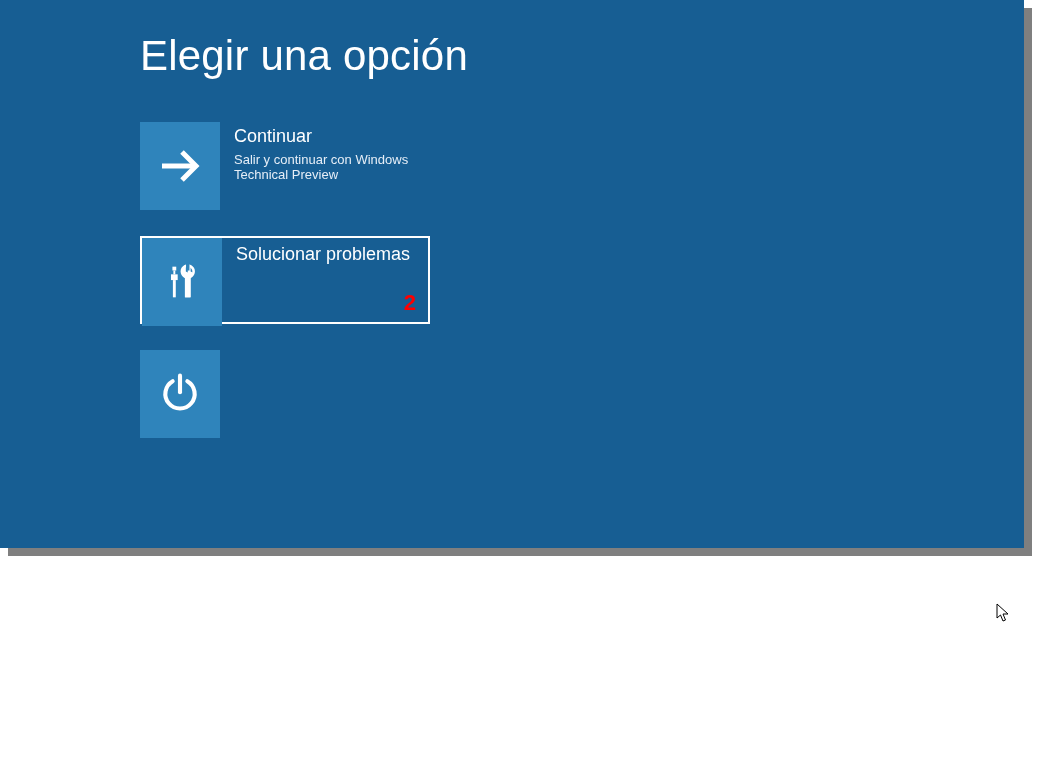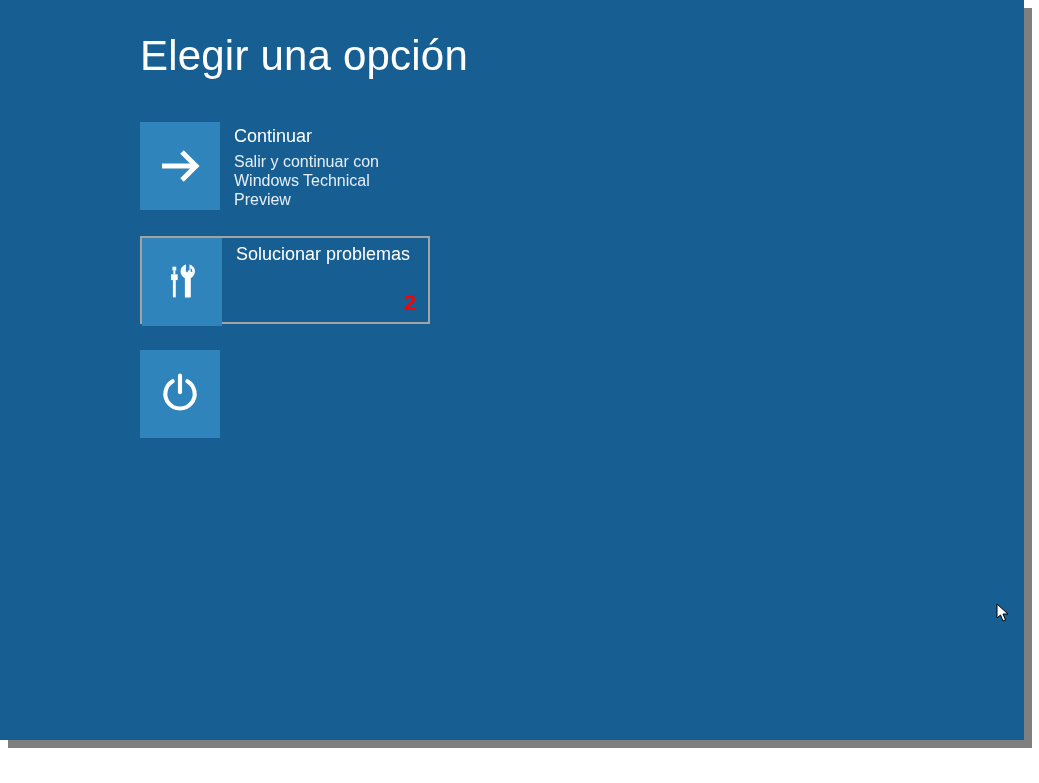"Elegir una opción" .screen { height: 740px -> 548px }
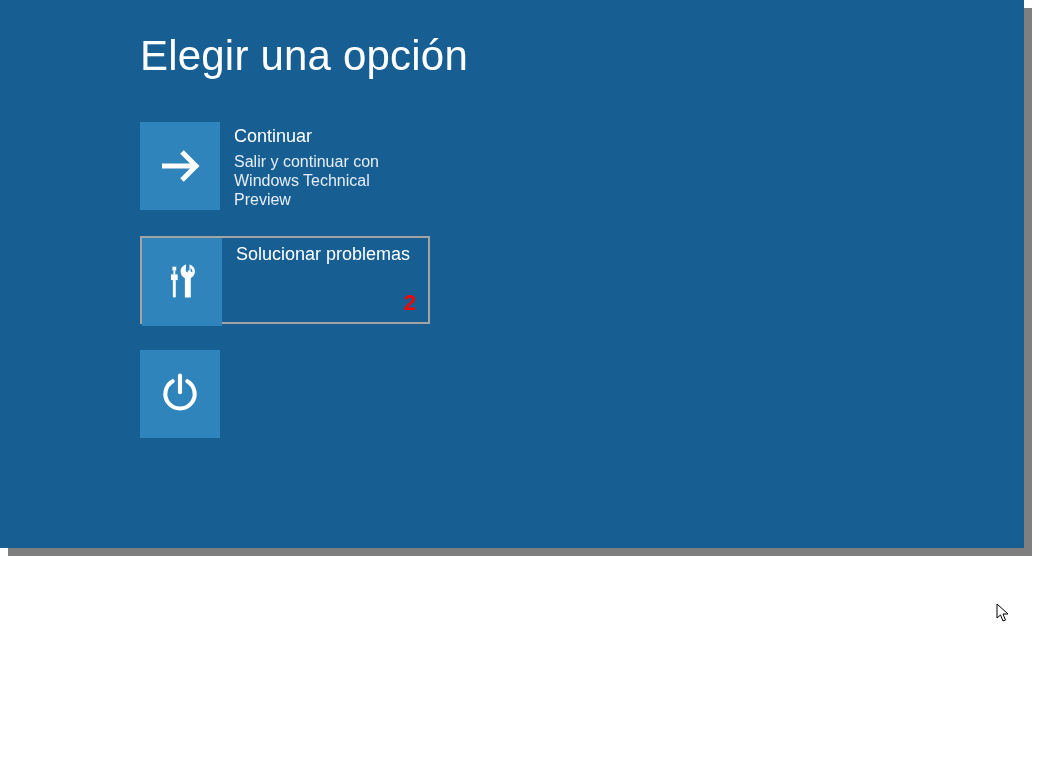"Salir y continuar con Windows" .opt-desc { font-size: 16px -> 13px }
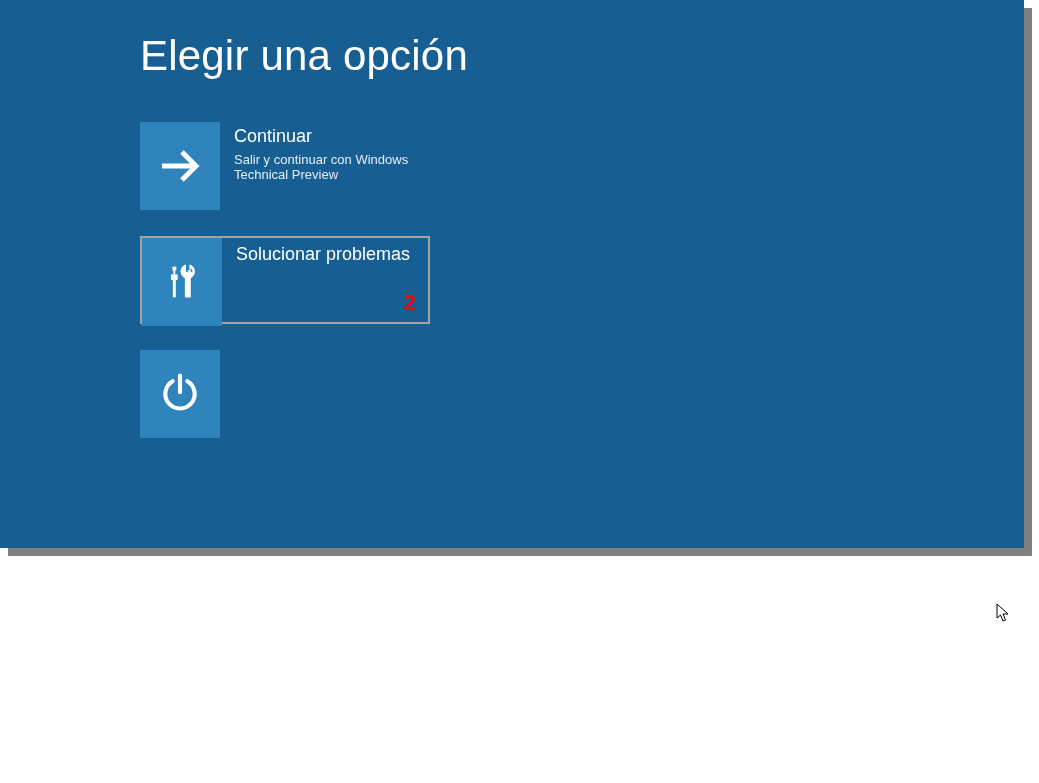"Solucionar problemas" .highlight { border: 2px solid #a3a3a3 -> 2px solid #ffffff }
